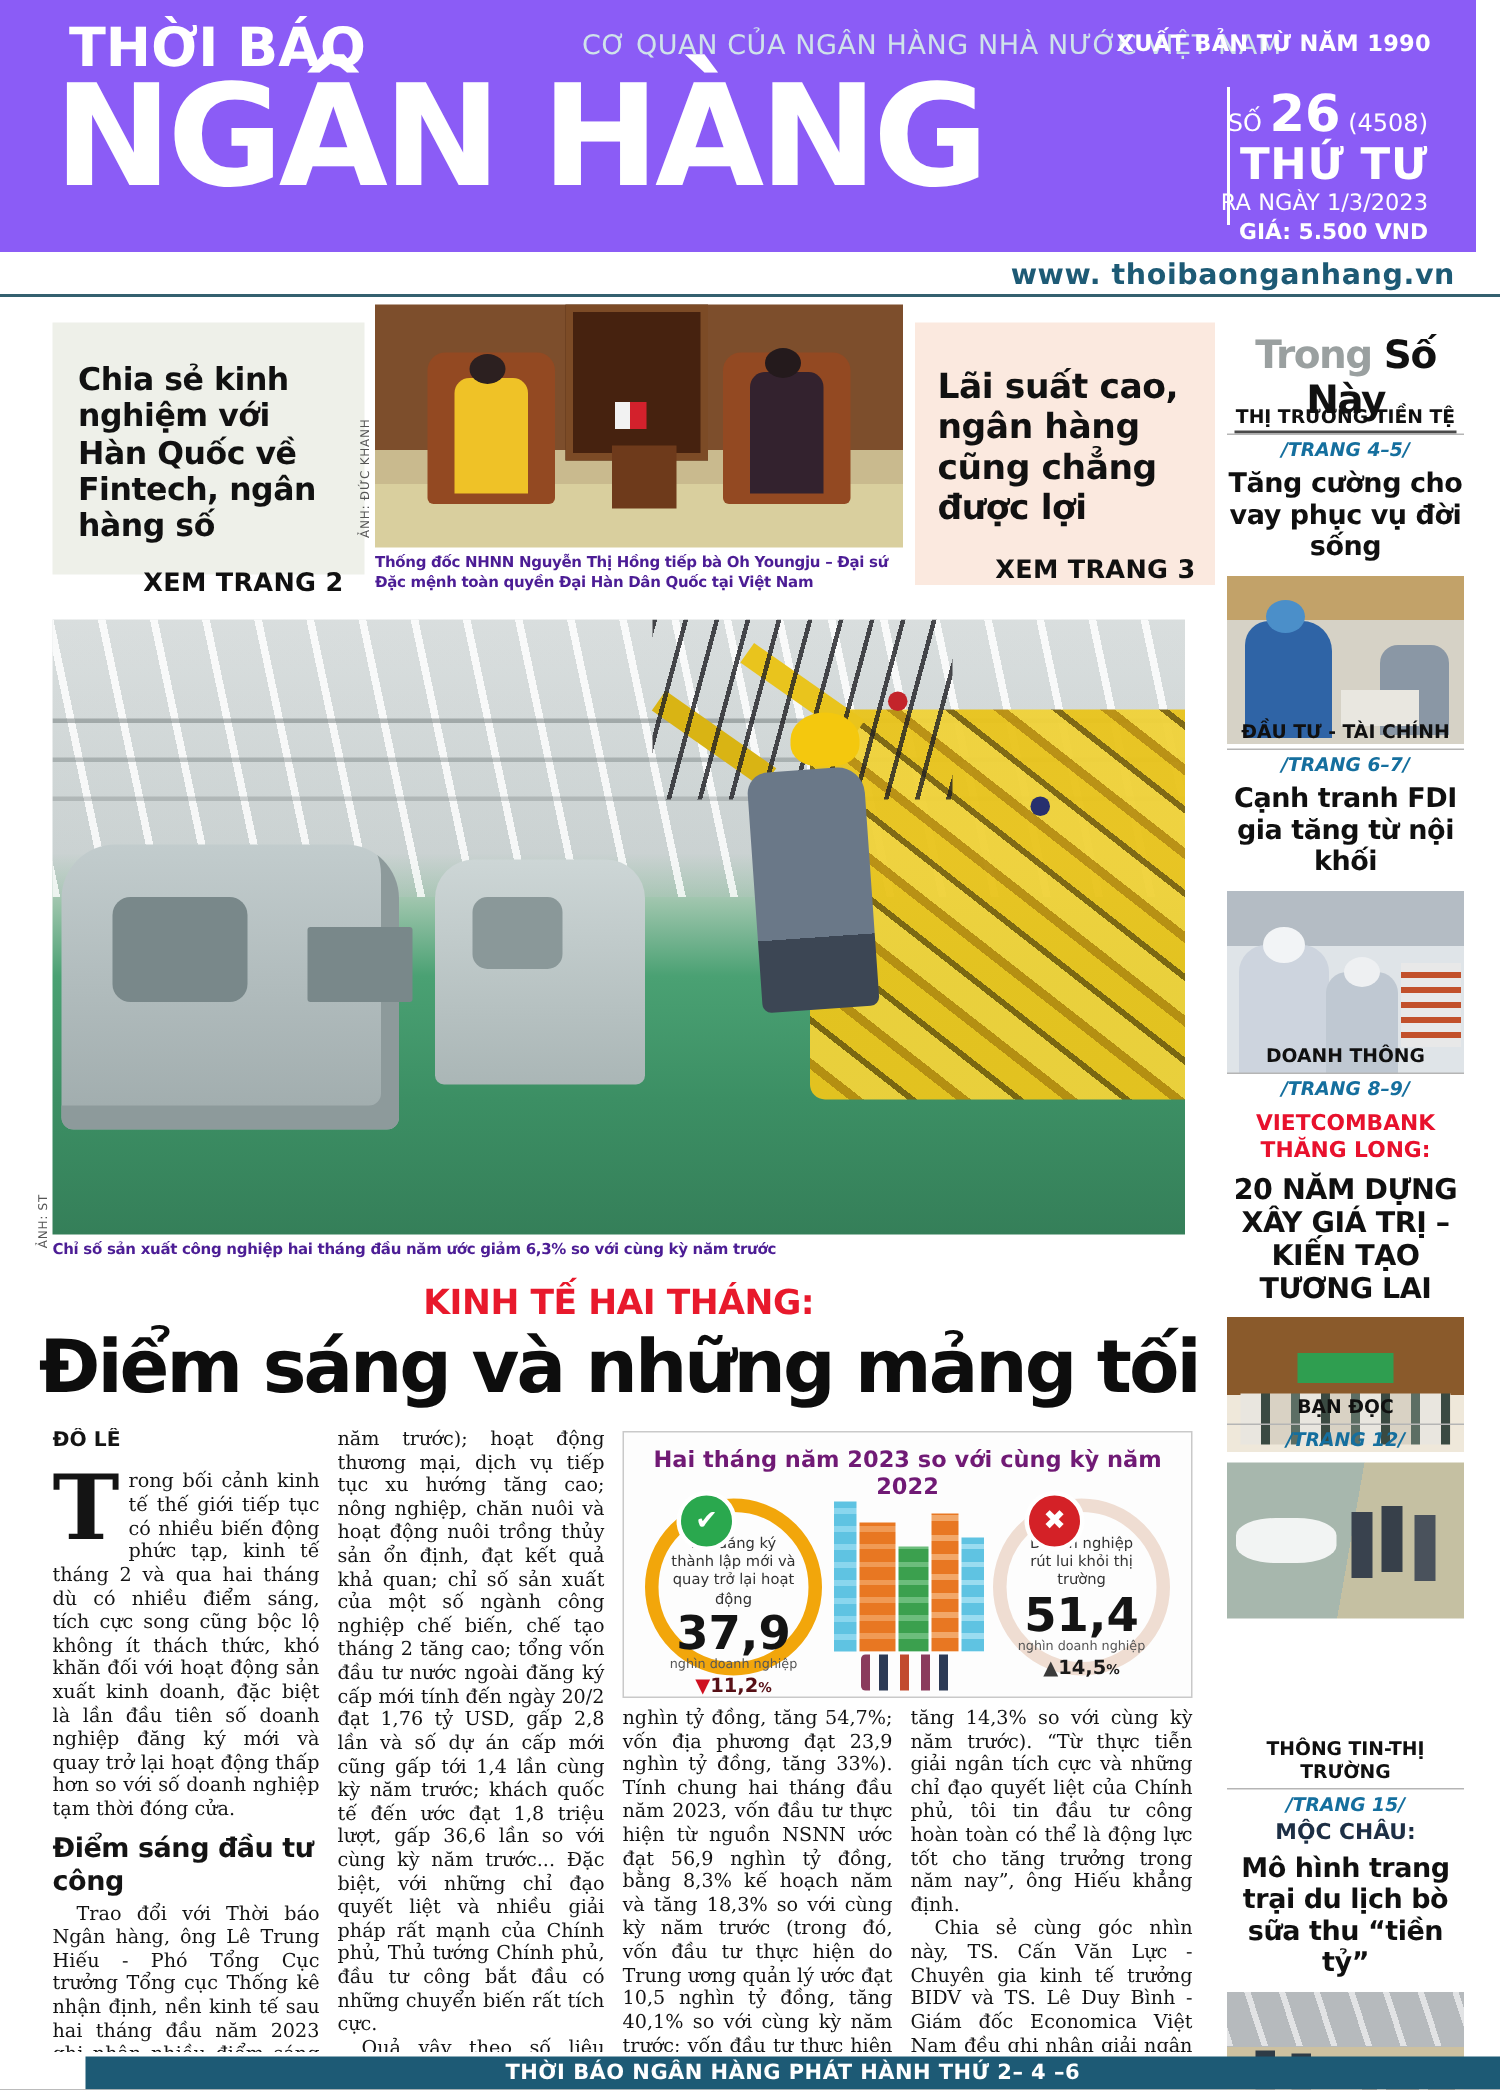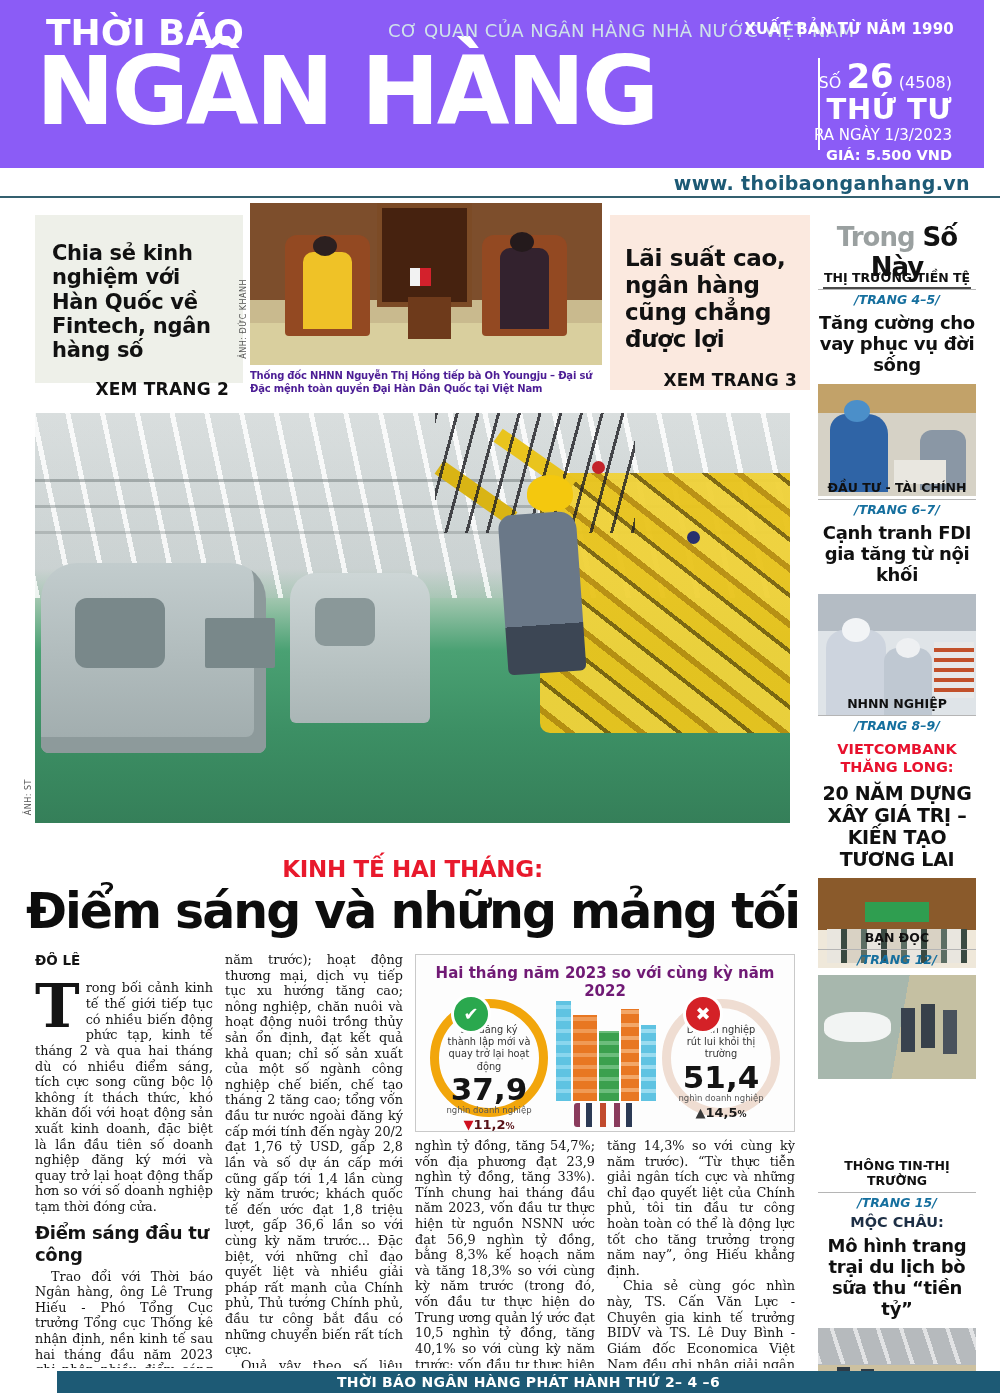"NHNN NGHIỆP" div.sb-label { text: NHNN NGHIỆP -> DOANH THÔNG }
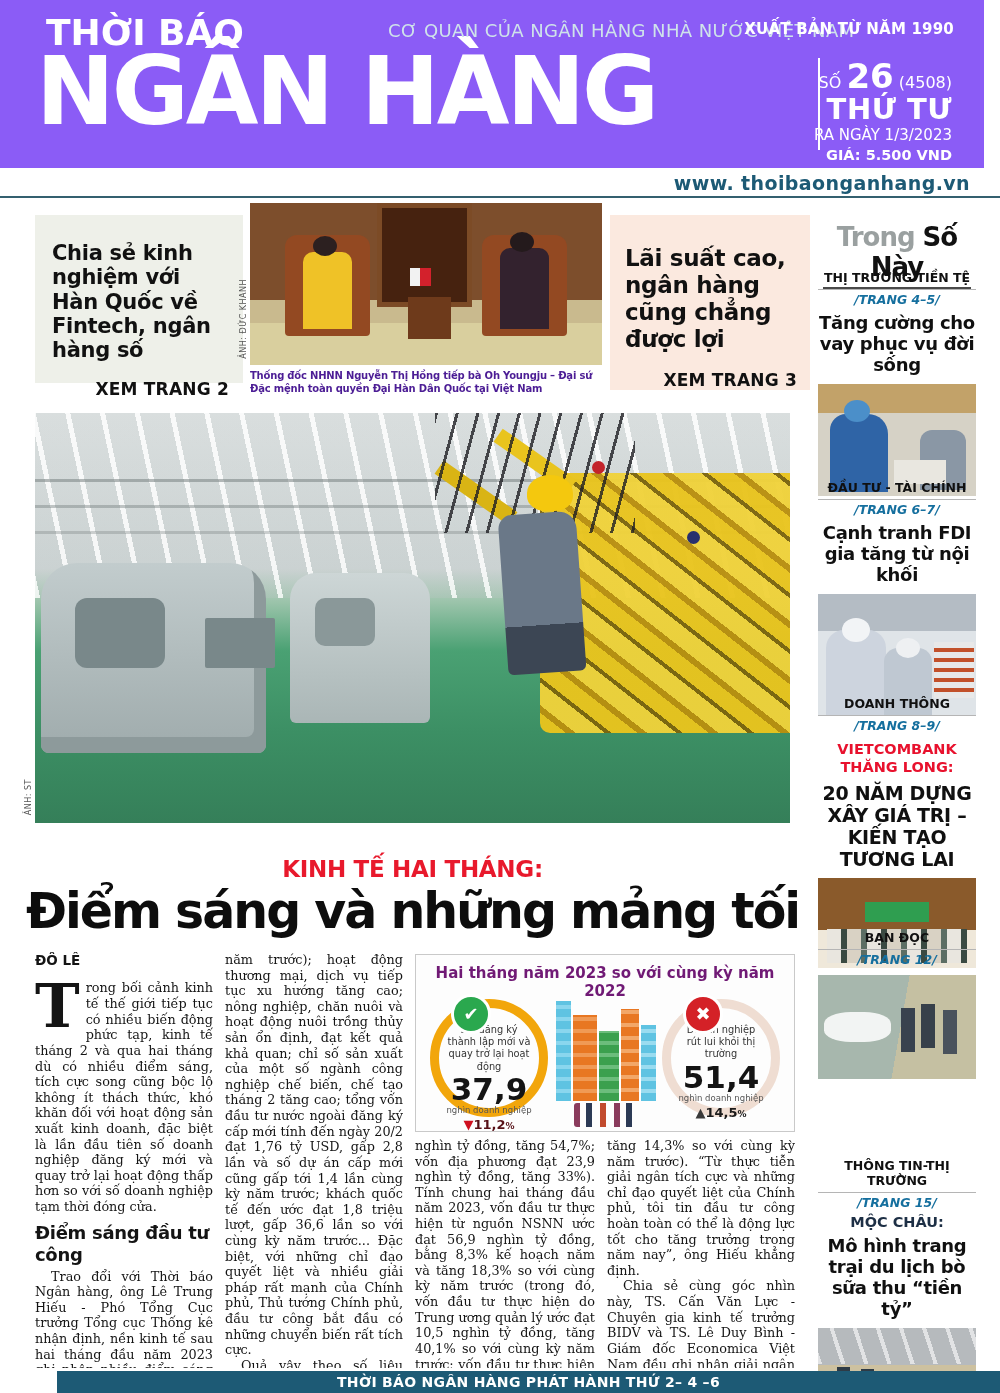"Chỉ số sản xuất công" div.caption { html: none -> <div>Chỉ số sản xuất công nghiệp hai tháng đầu năm ước giảm 6,3% so với cùng kỳ năm trước</div> }
